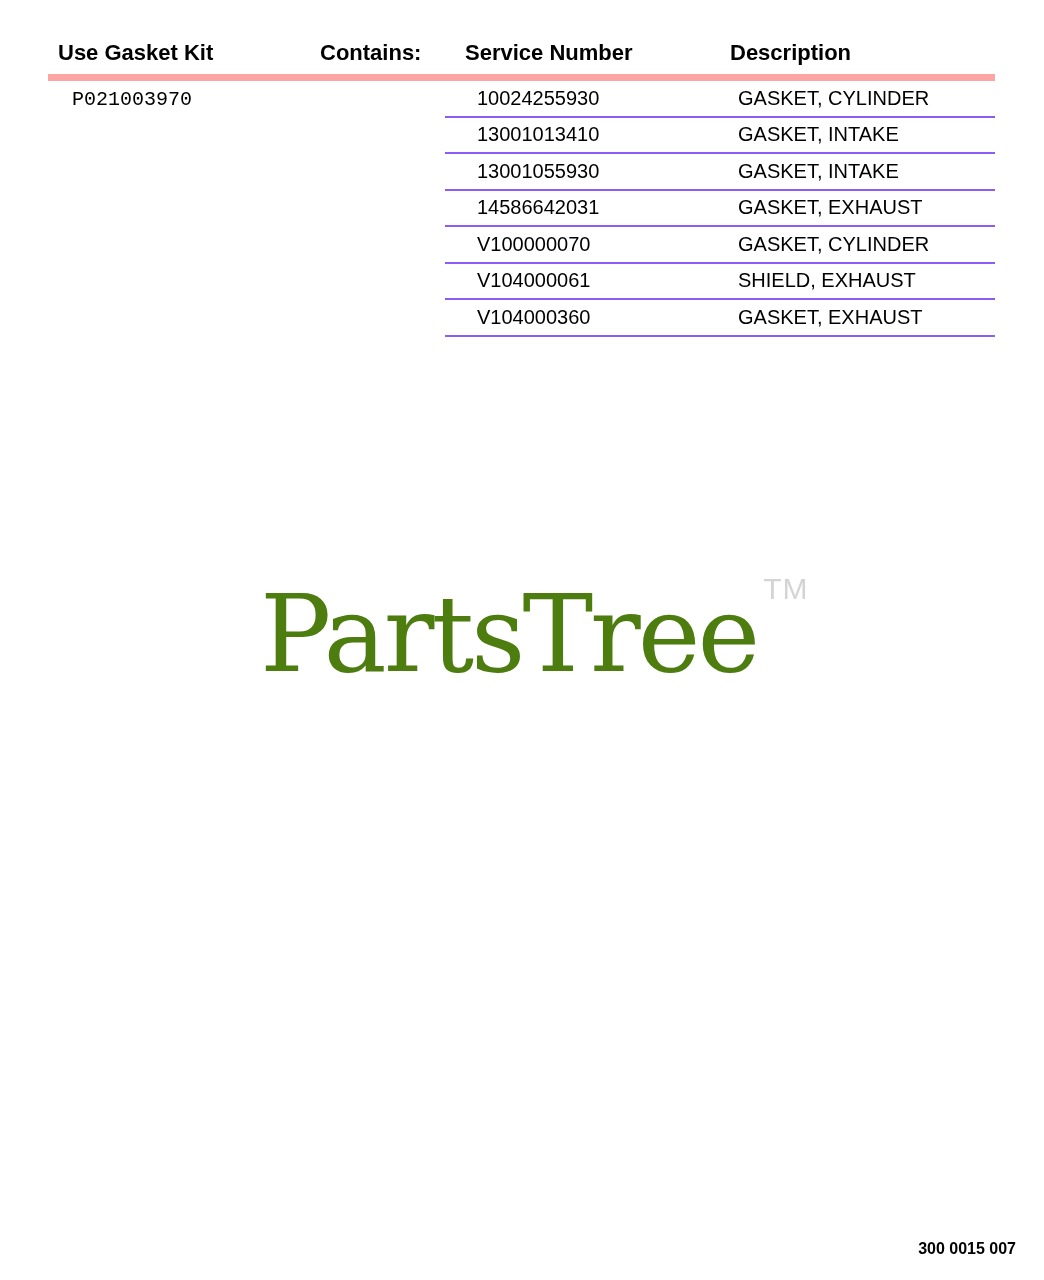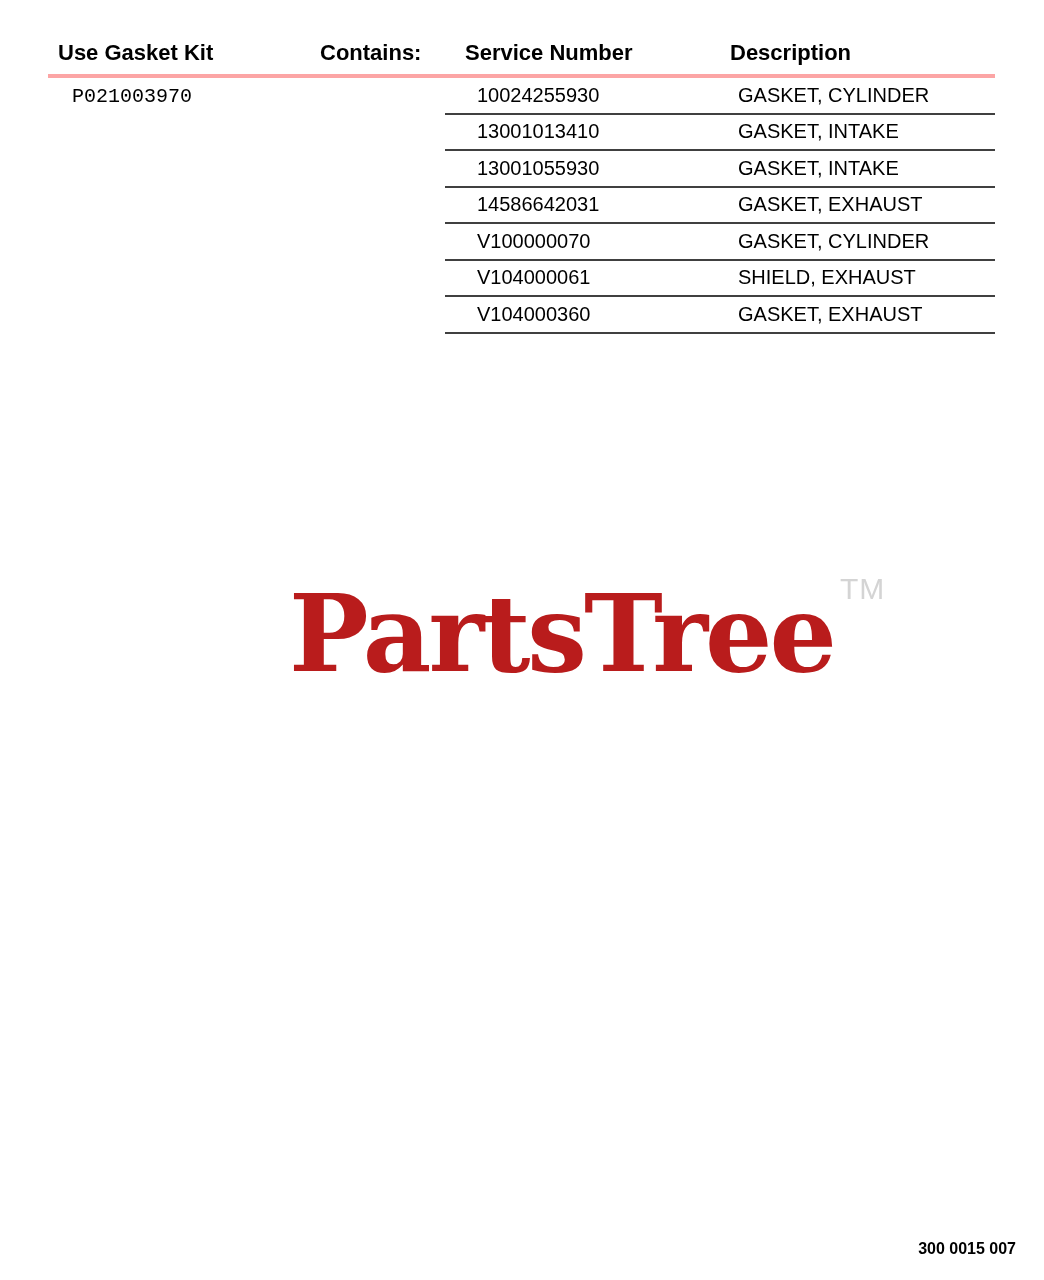"Use Gasket Kit" .header-row { border-bottom: 4px solid #fca5a5 -> 7px solid #fca5a5 }
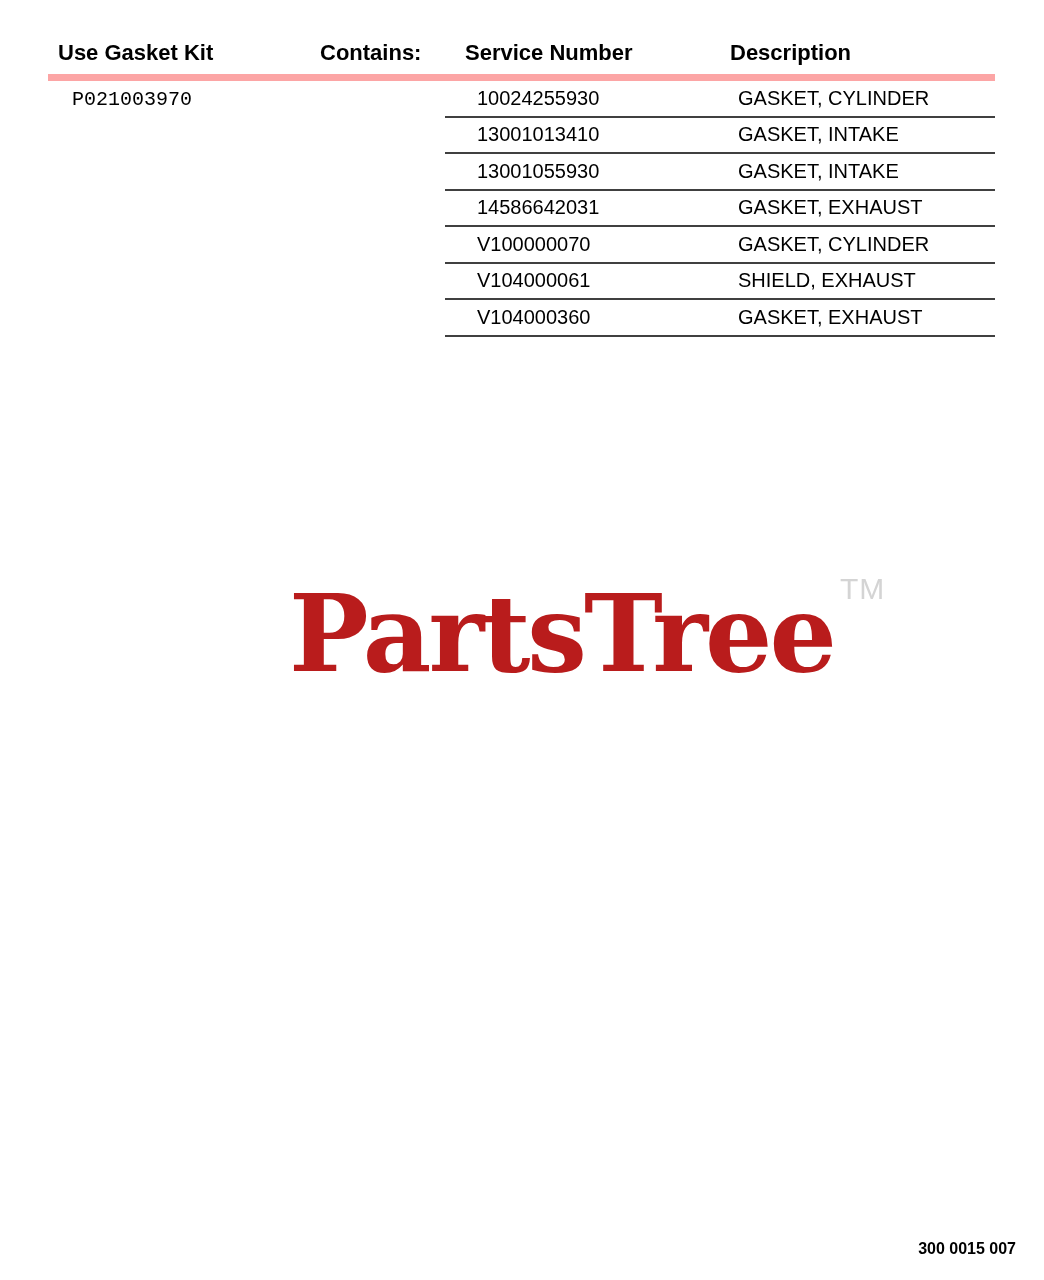"10024255930" .row-right { border-bottom: 2px solid #404040 -> 2px solid #8b5cf6 }
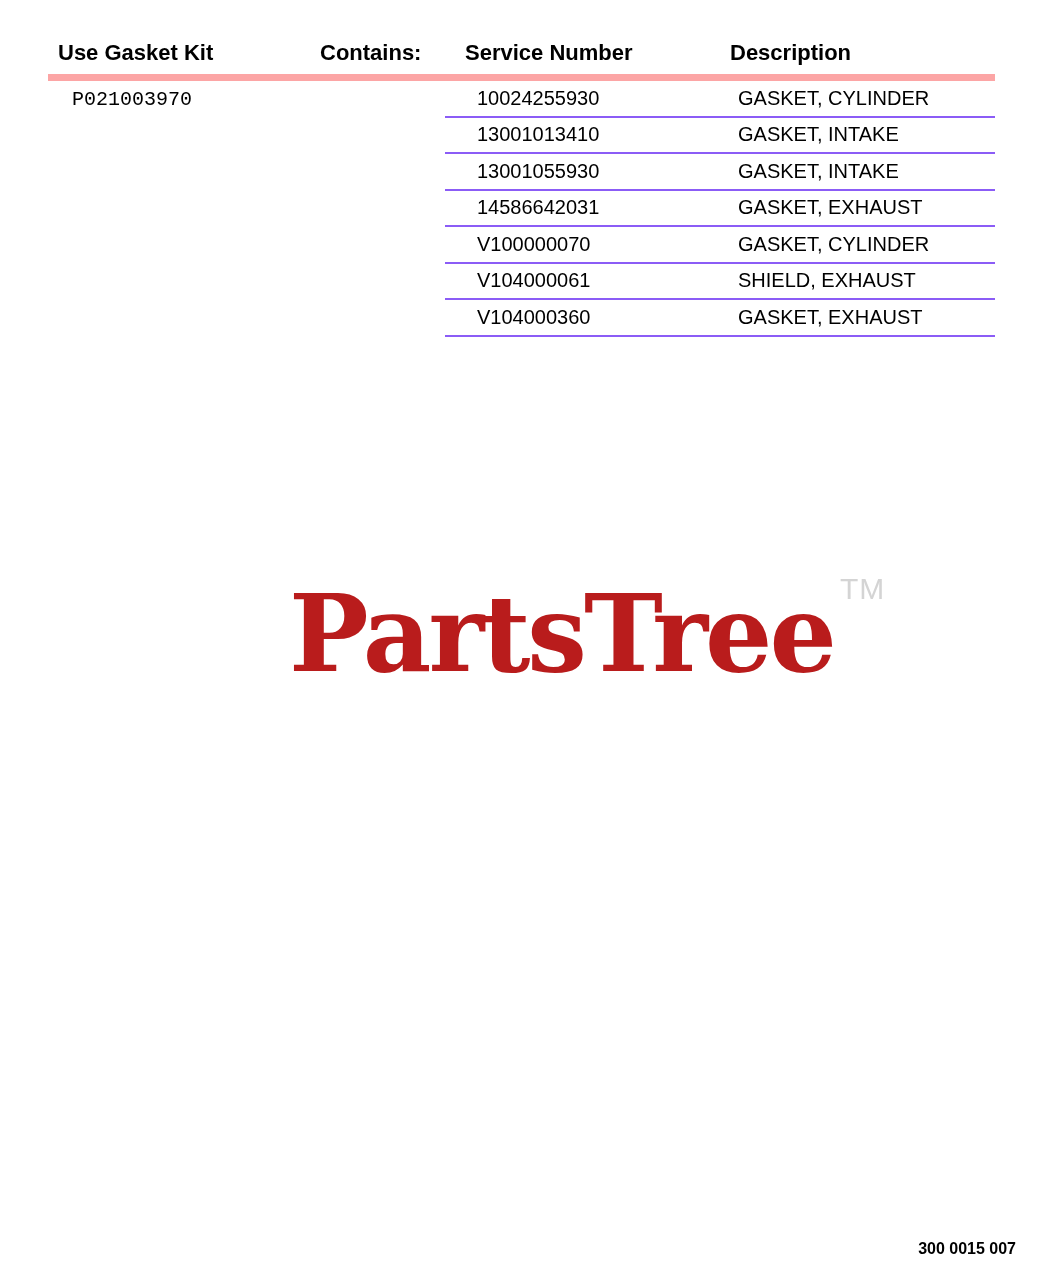"PartsTree" .watermark-text { color: #b91c1c -> #4d7c0f; font-weight: bold -> normal; margin-left: 29px -> none }
